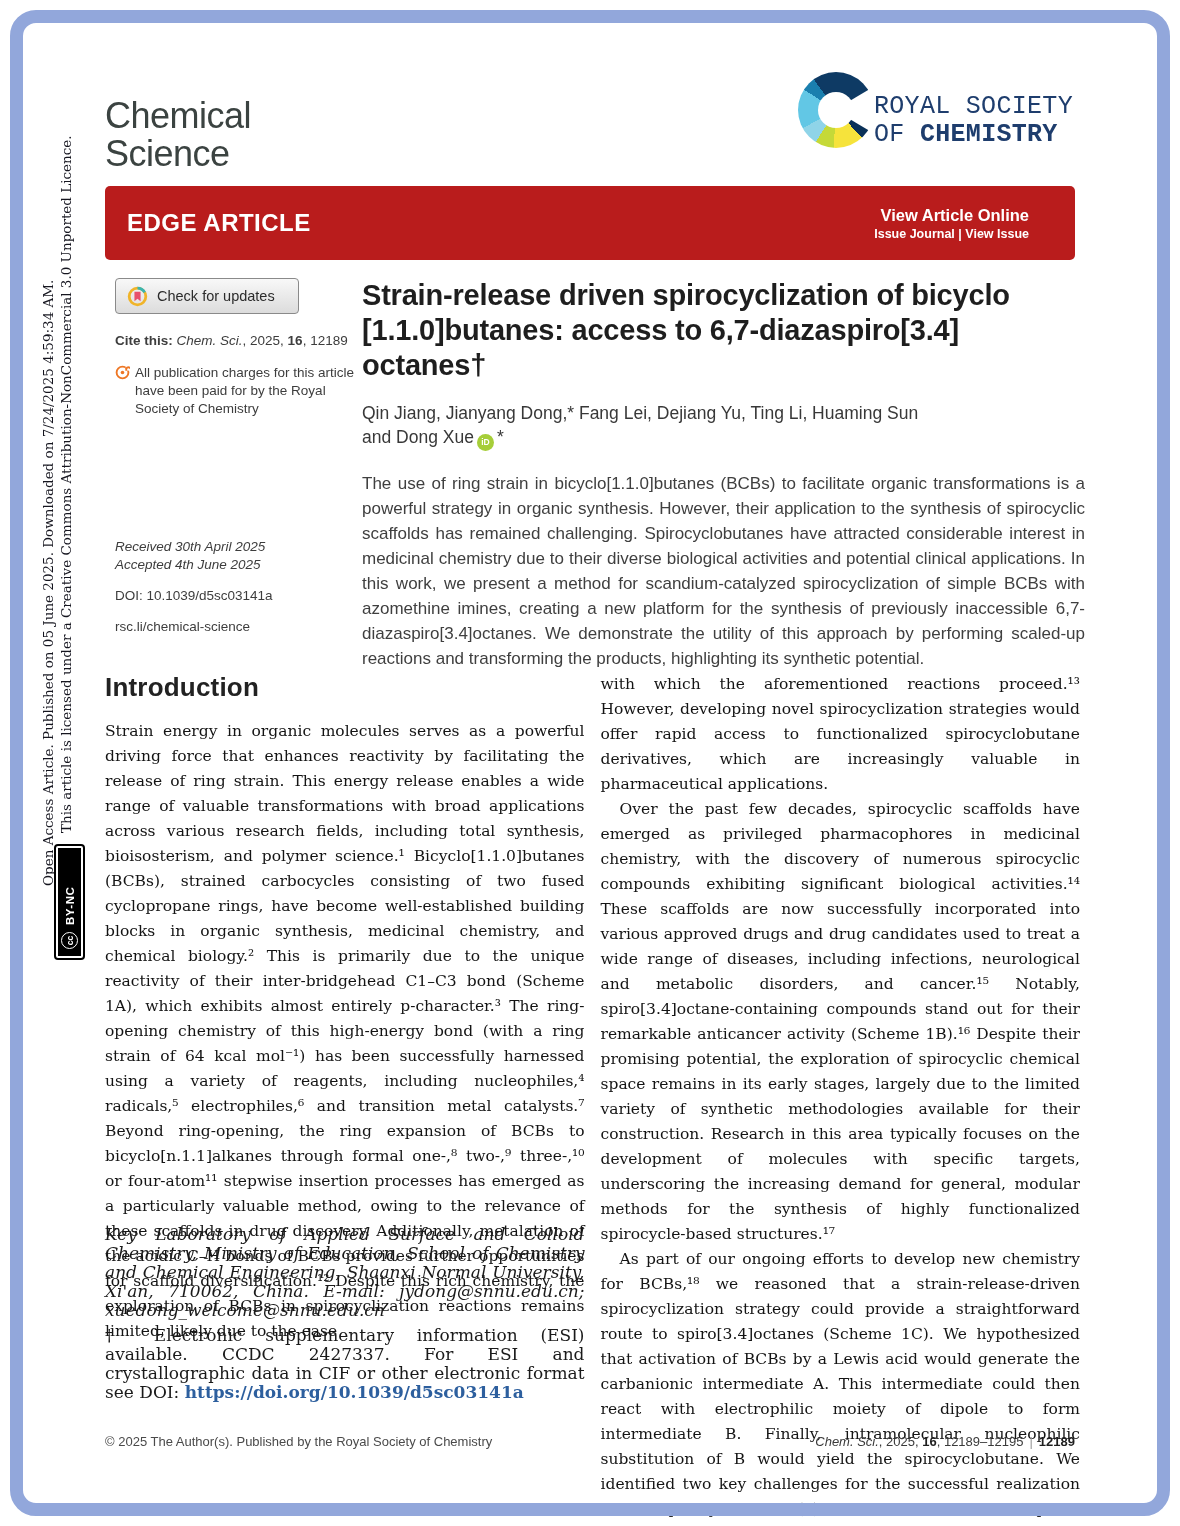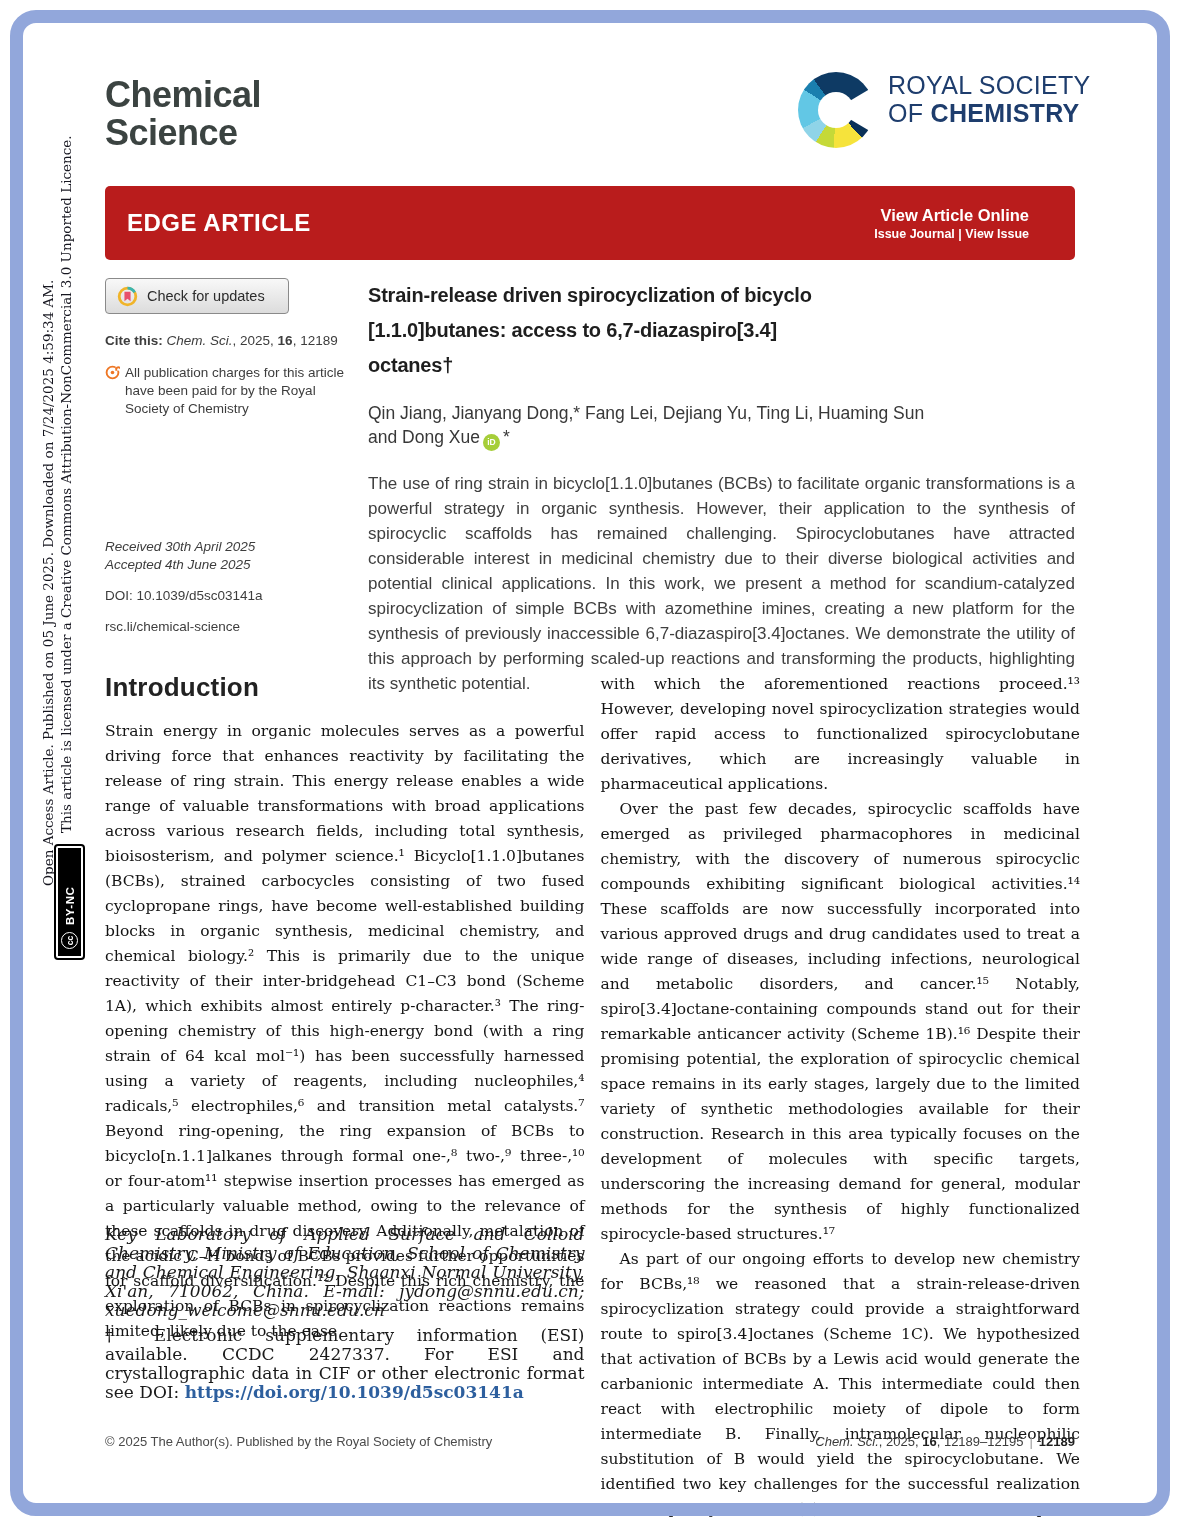"Chemical" .jname { font-weight: bold -> normal; top: 76px -> 97px }
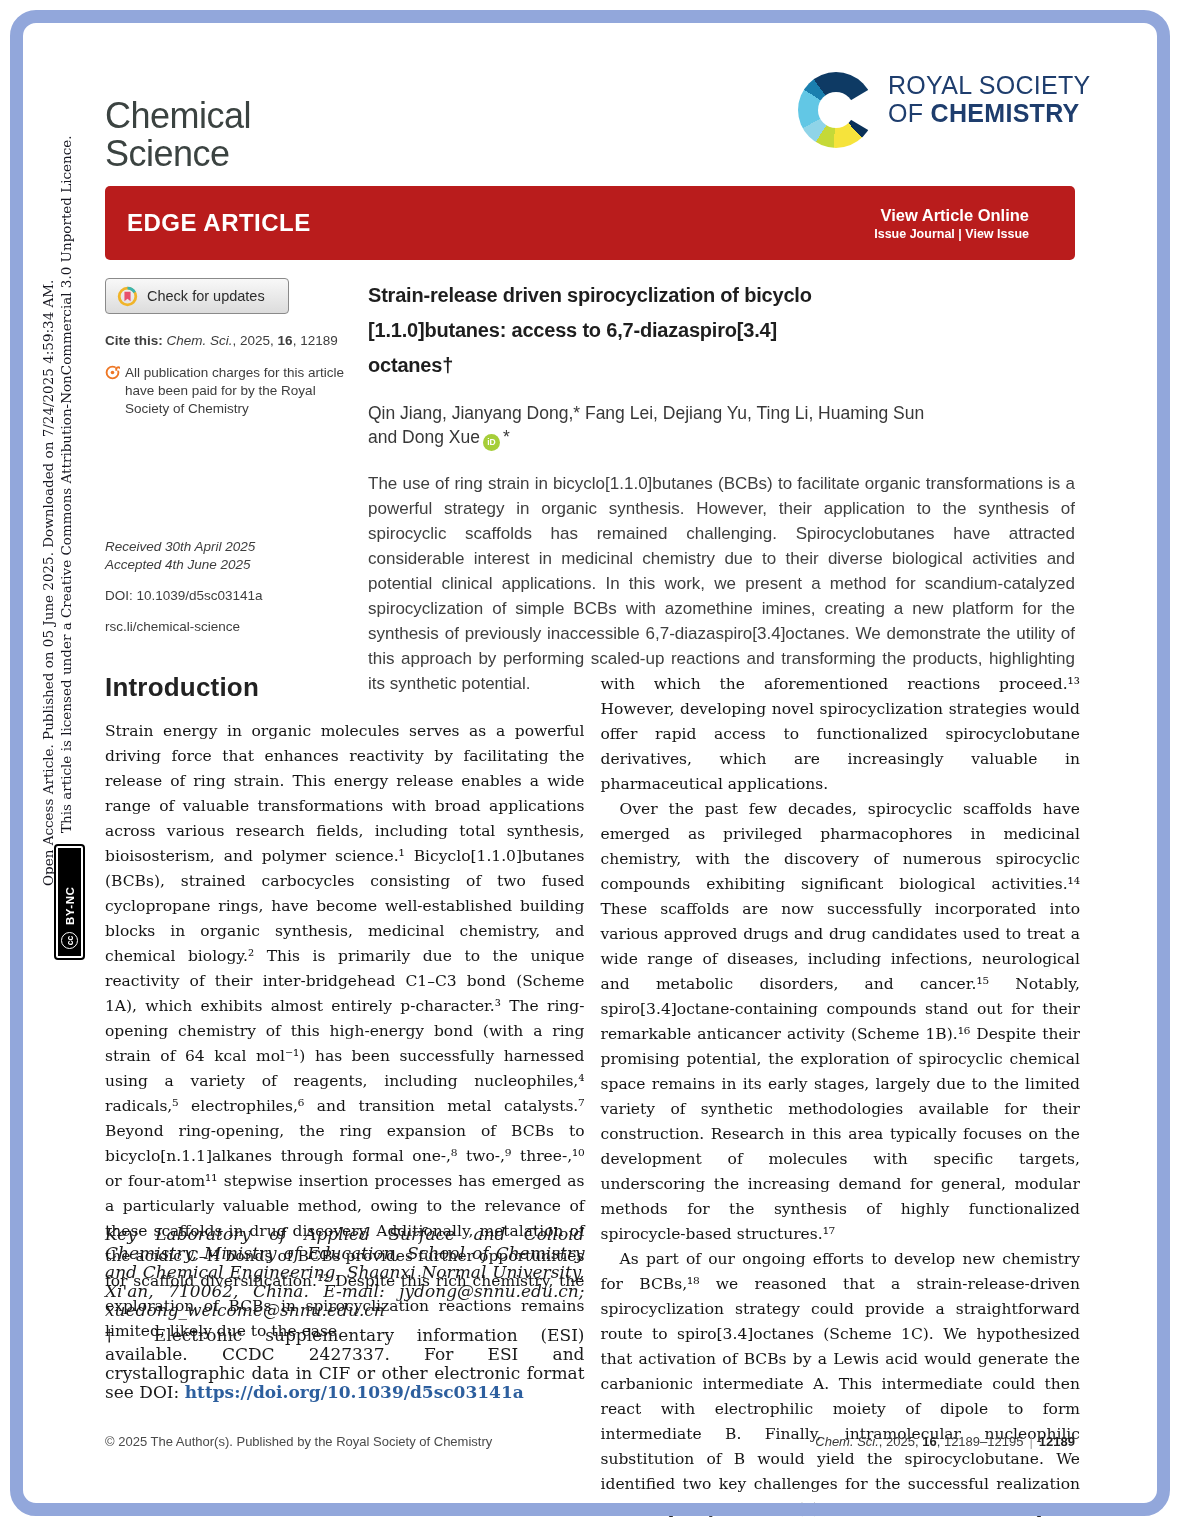"ROYAL SOCIETY" .rsc { align-items: flex-start -> flex-end; font-family: none -> Liberation Mono, monospace; gap: 14px -> none }
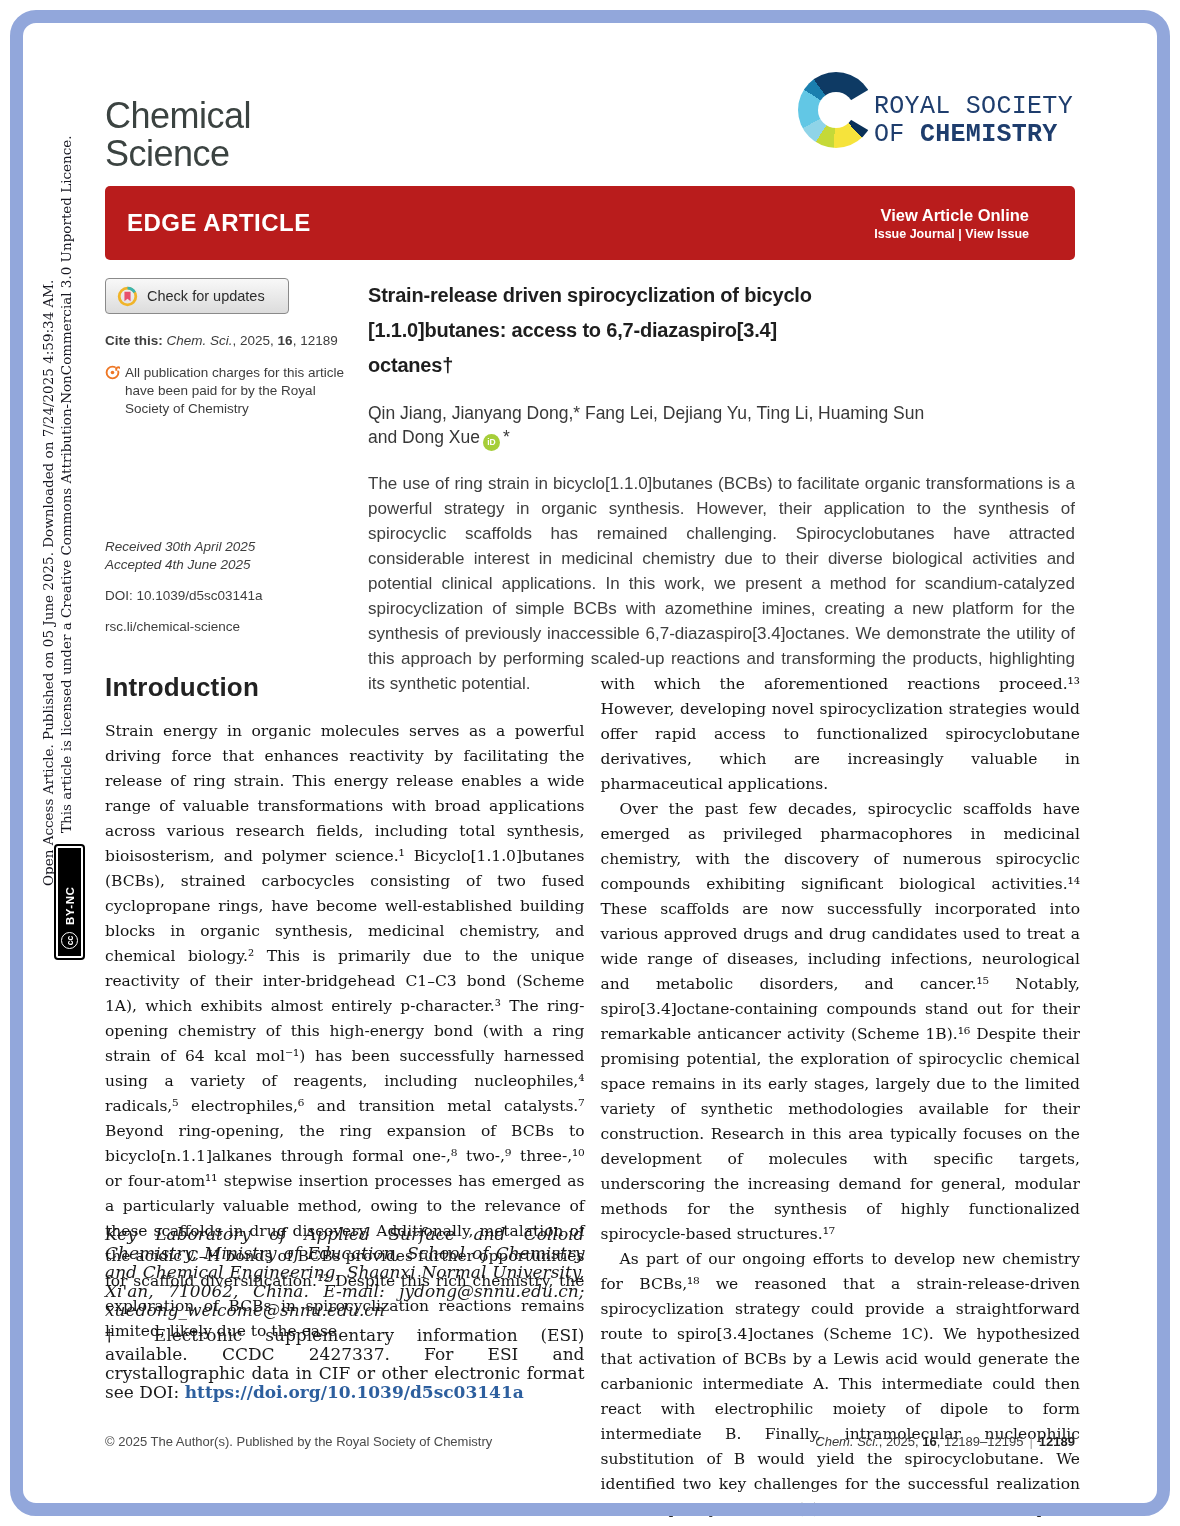"Check for updates" .ahead { gap: 16px -> none; left: 105px -> 115px }
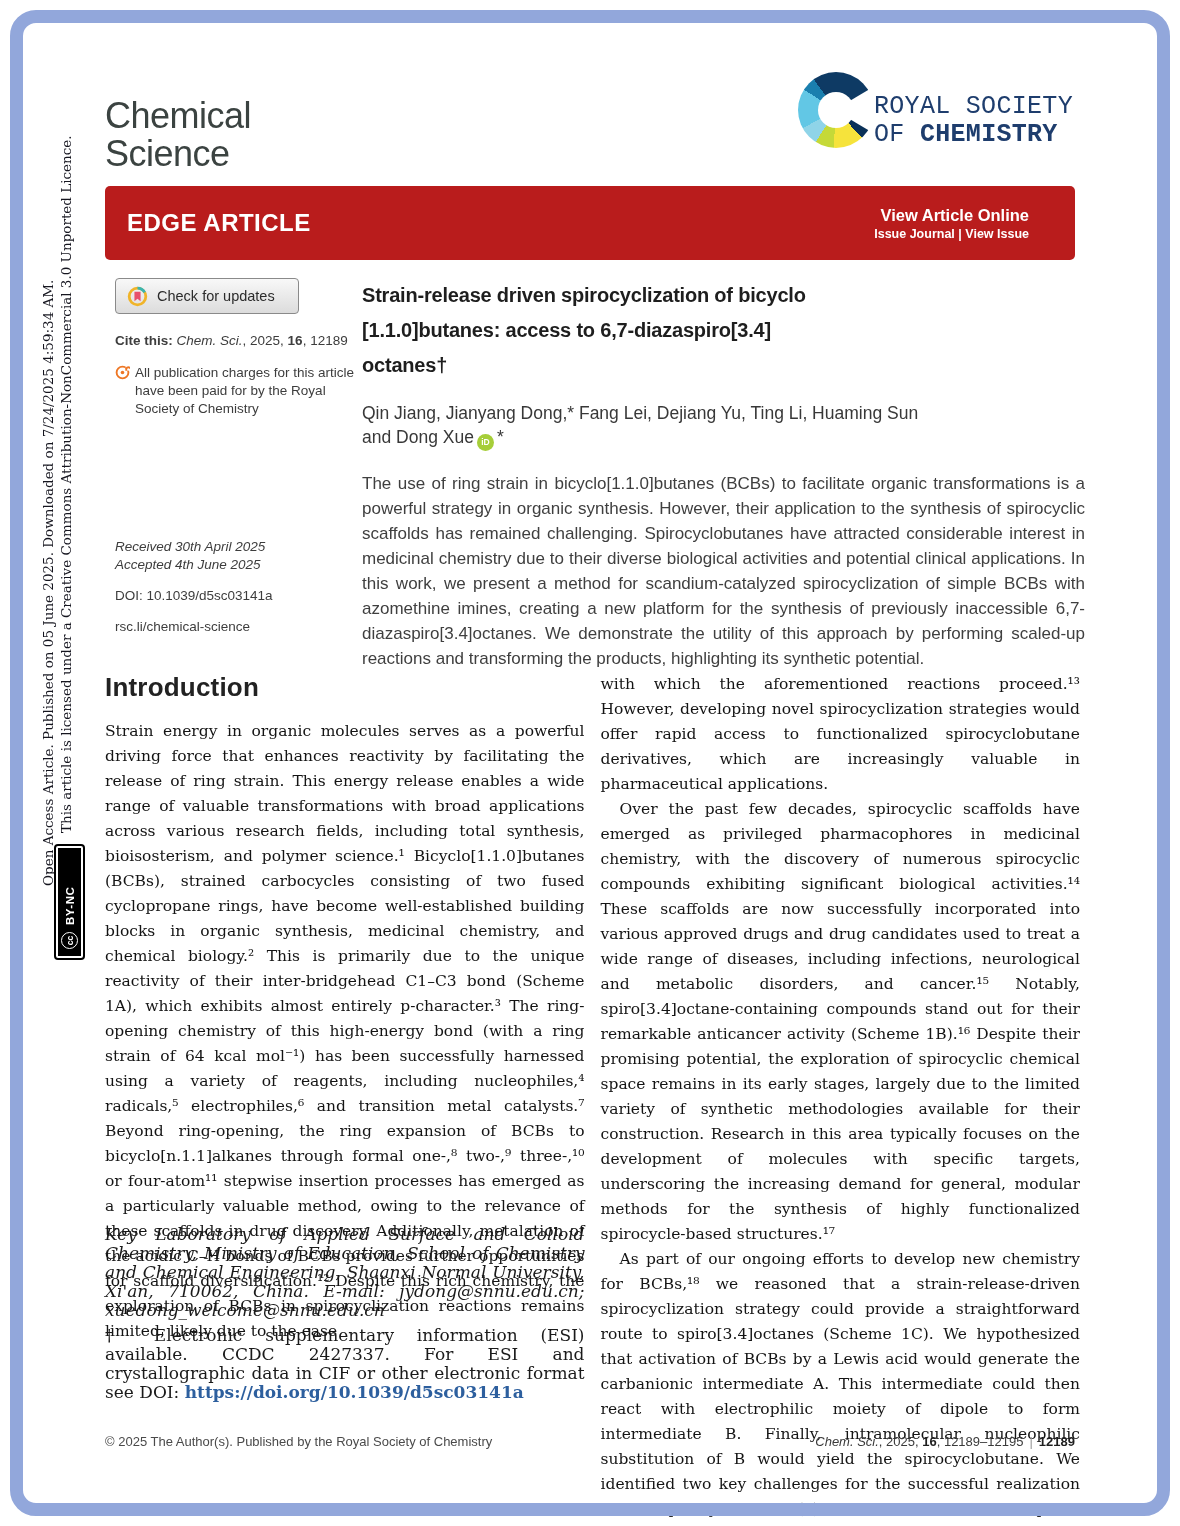"Strain-release driven spirocyclization" .title { font-size: 20px -> 29px }
